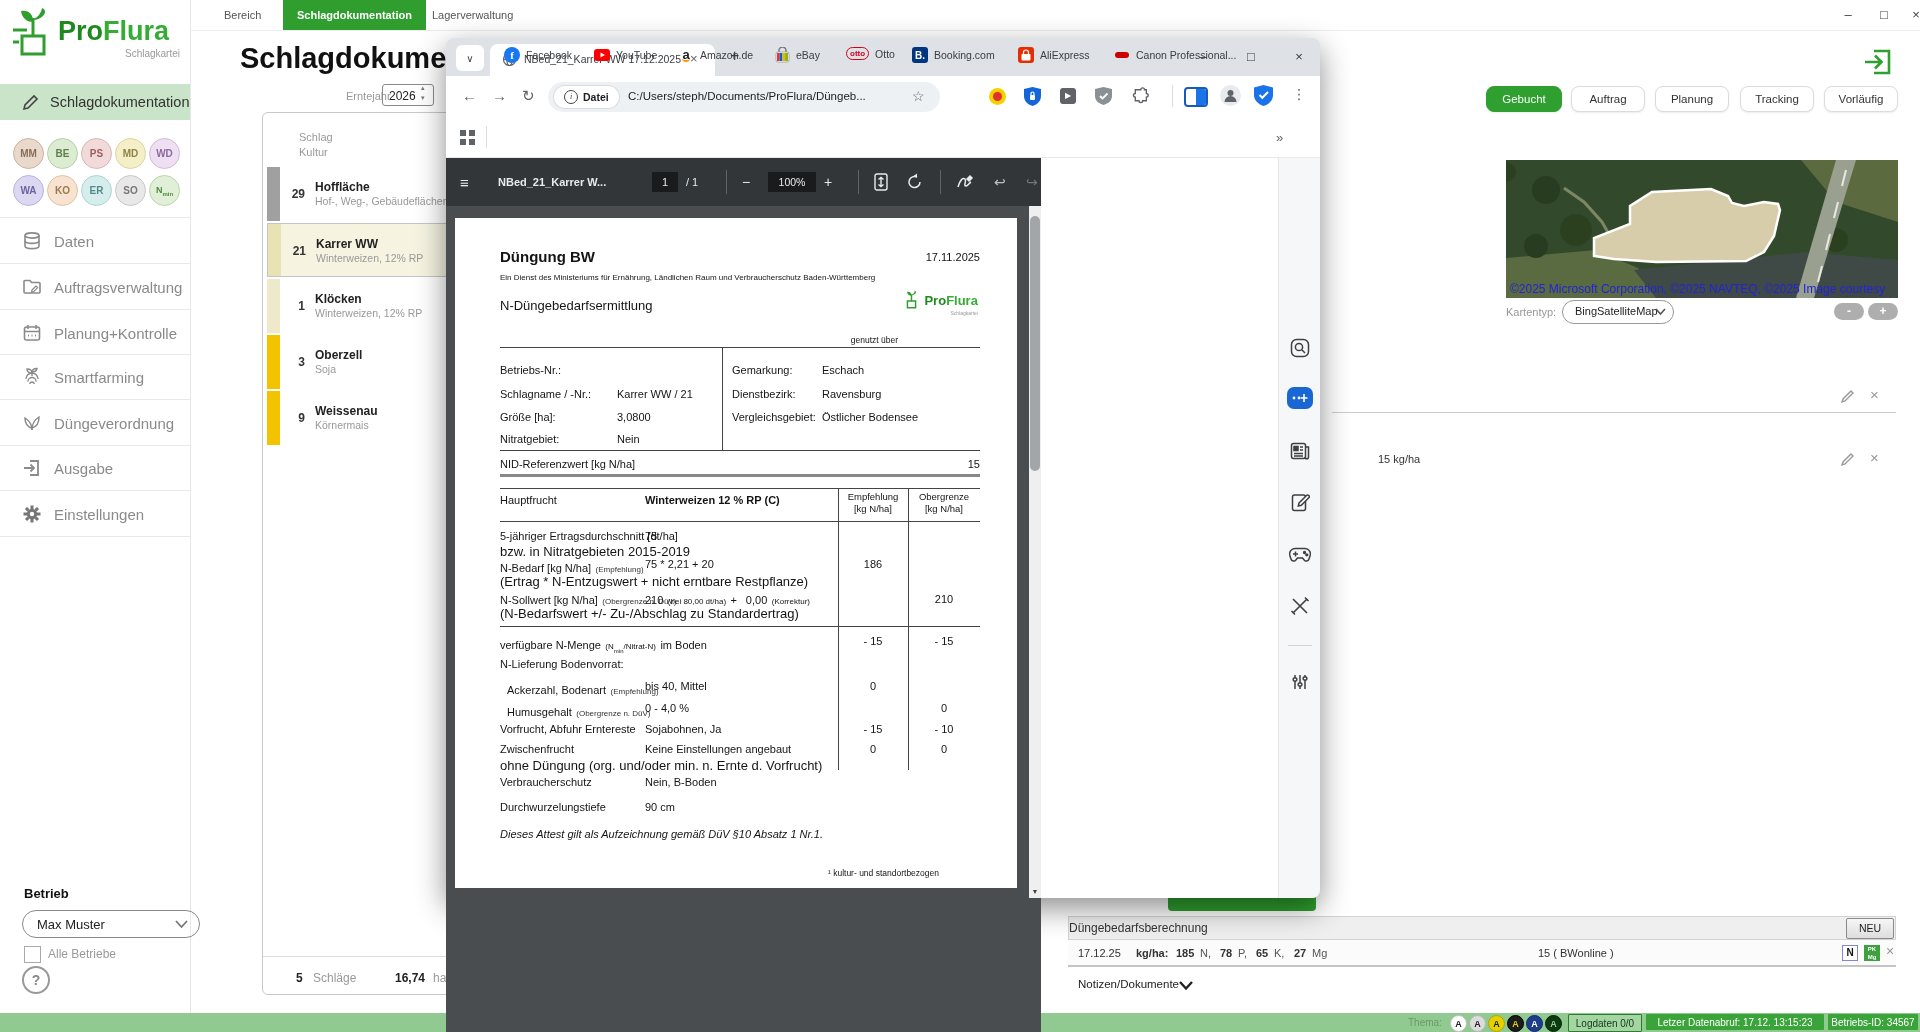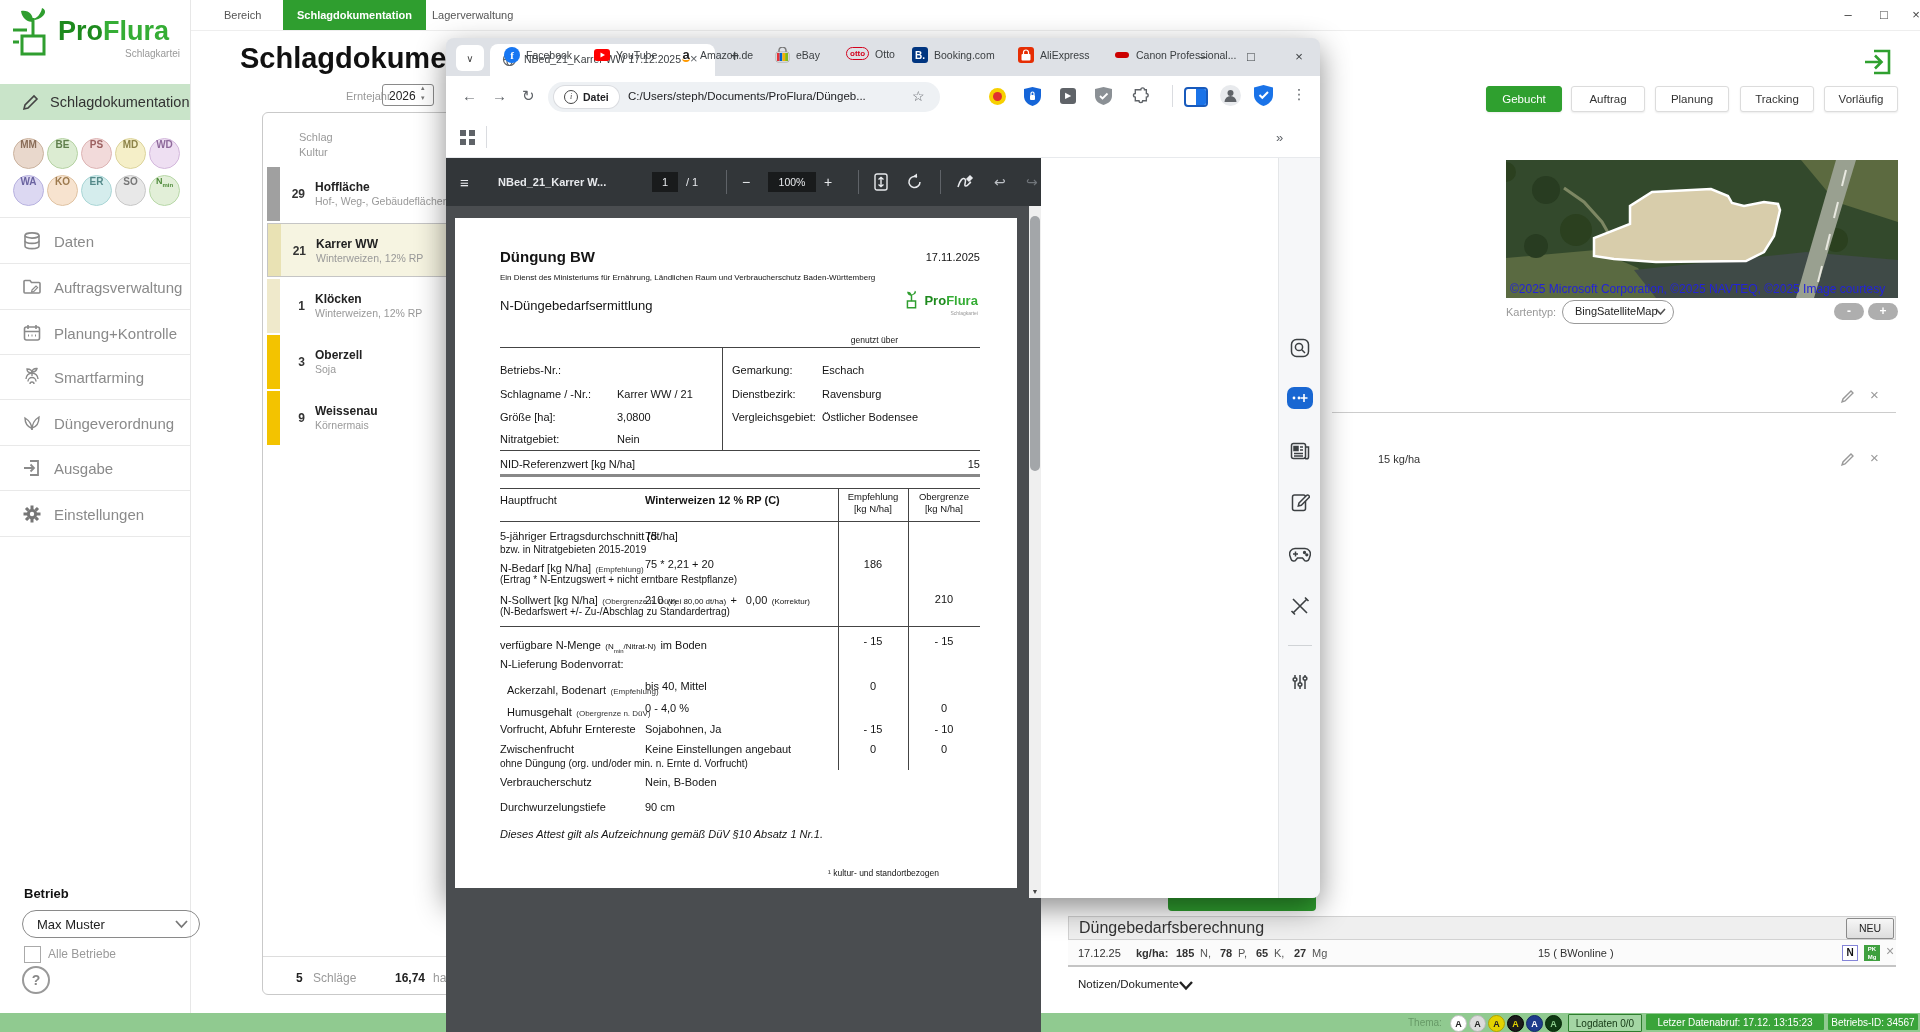"Gebucht" .statusbtn { border-radius: 3px -> 8px }
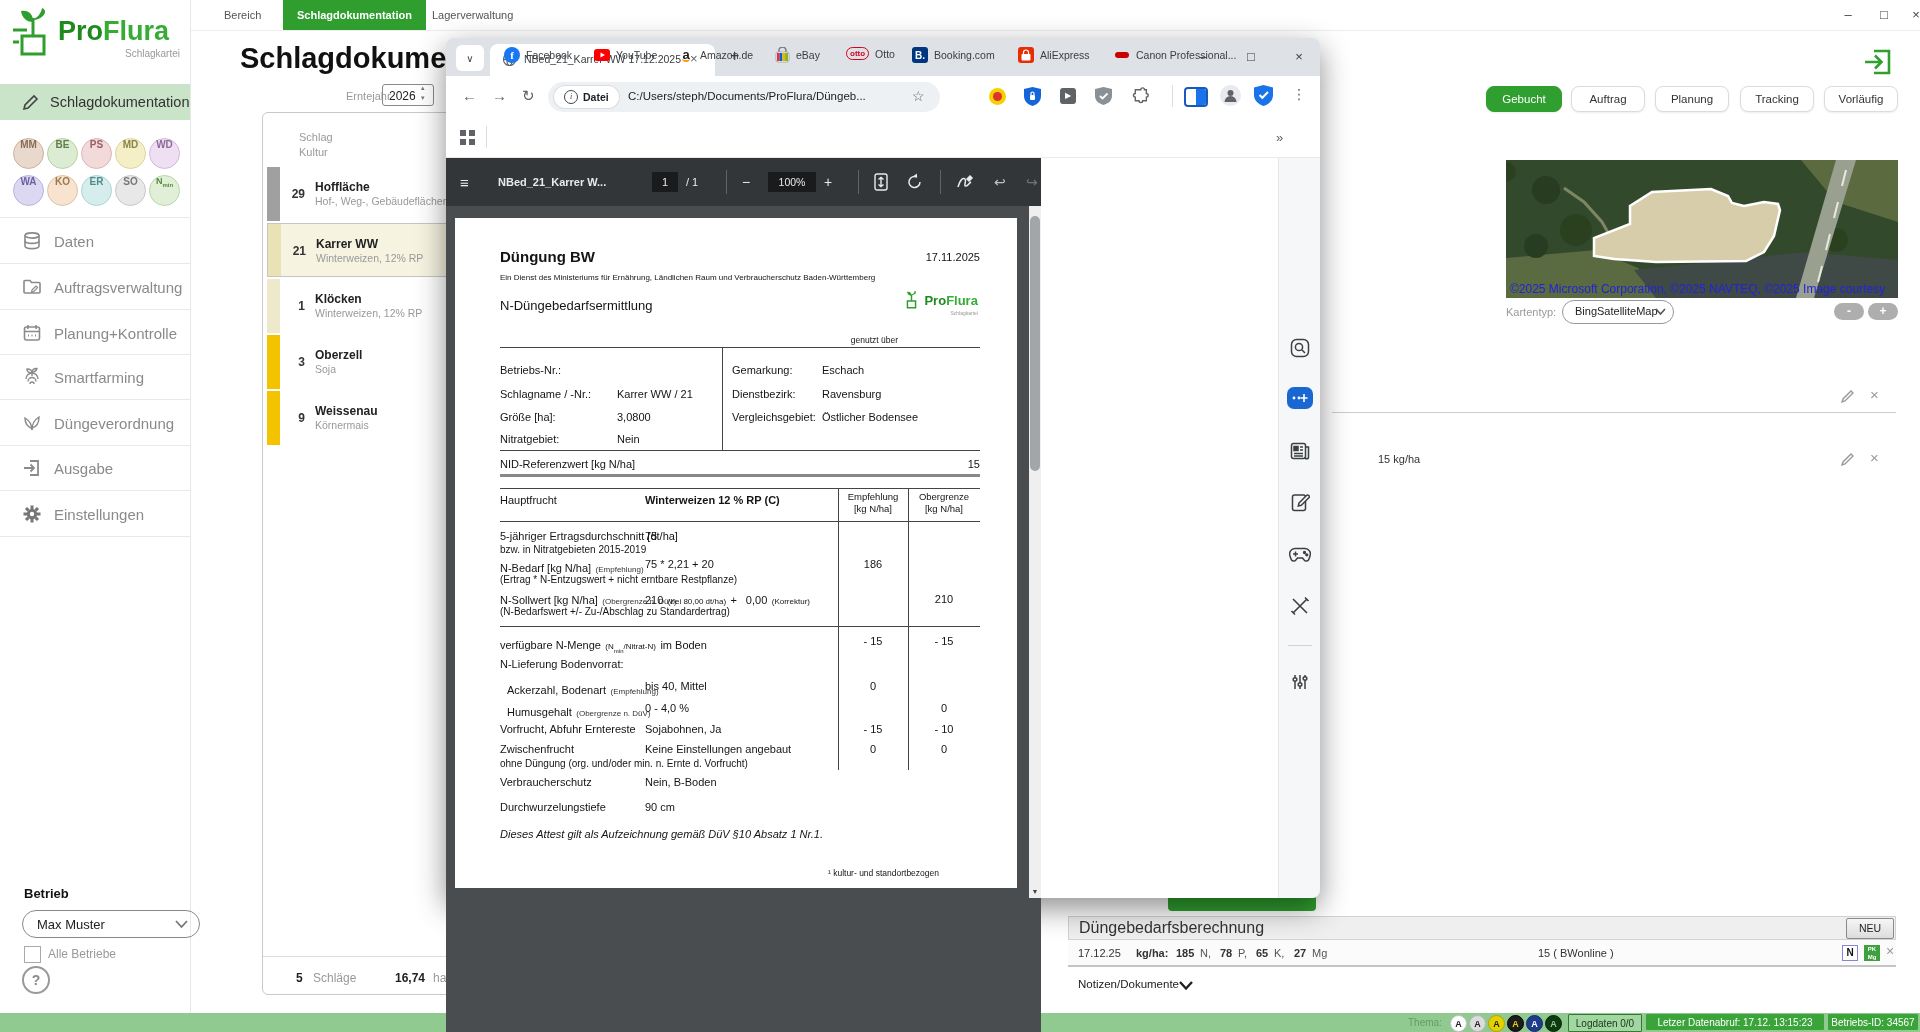"MM" .badge { align-items: flex-start -> center }
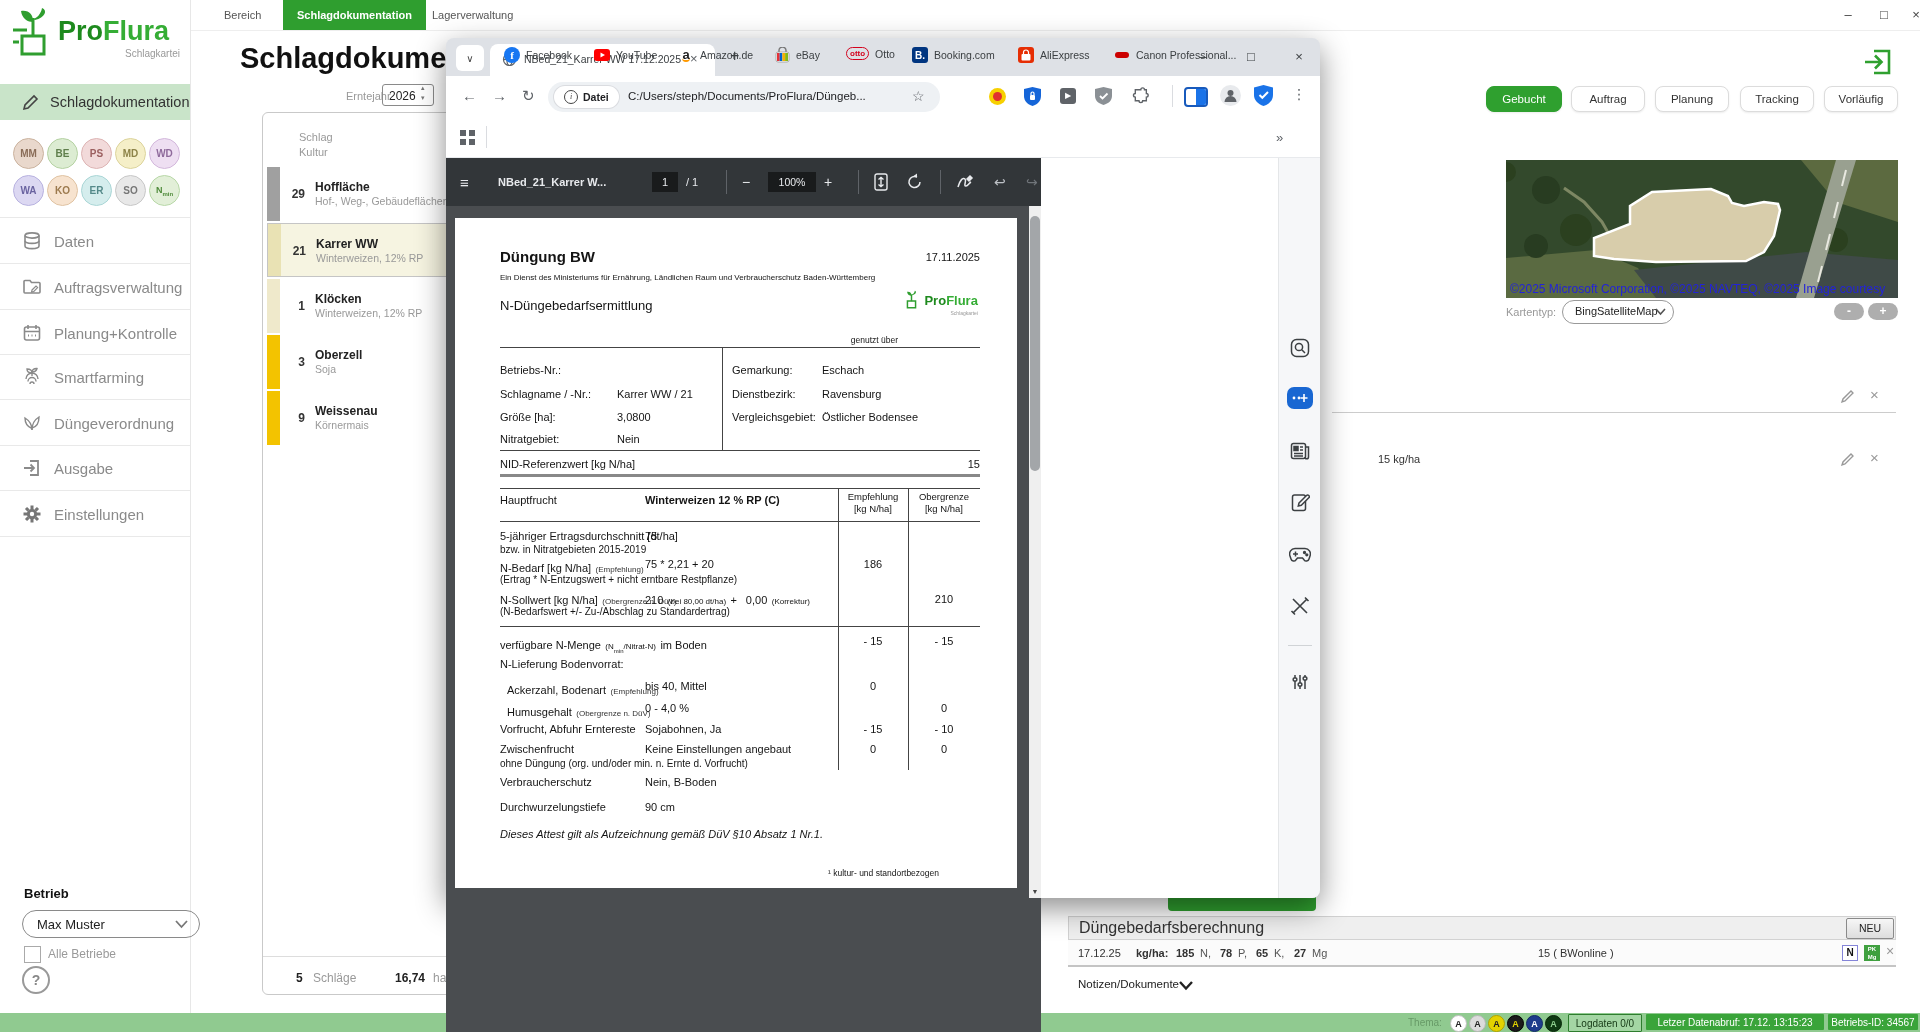"bzw. in Nitratgebieten 2015-2019" .p75 { font-size: 10px -> 13px }
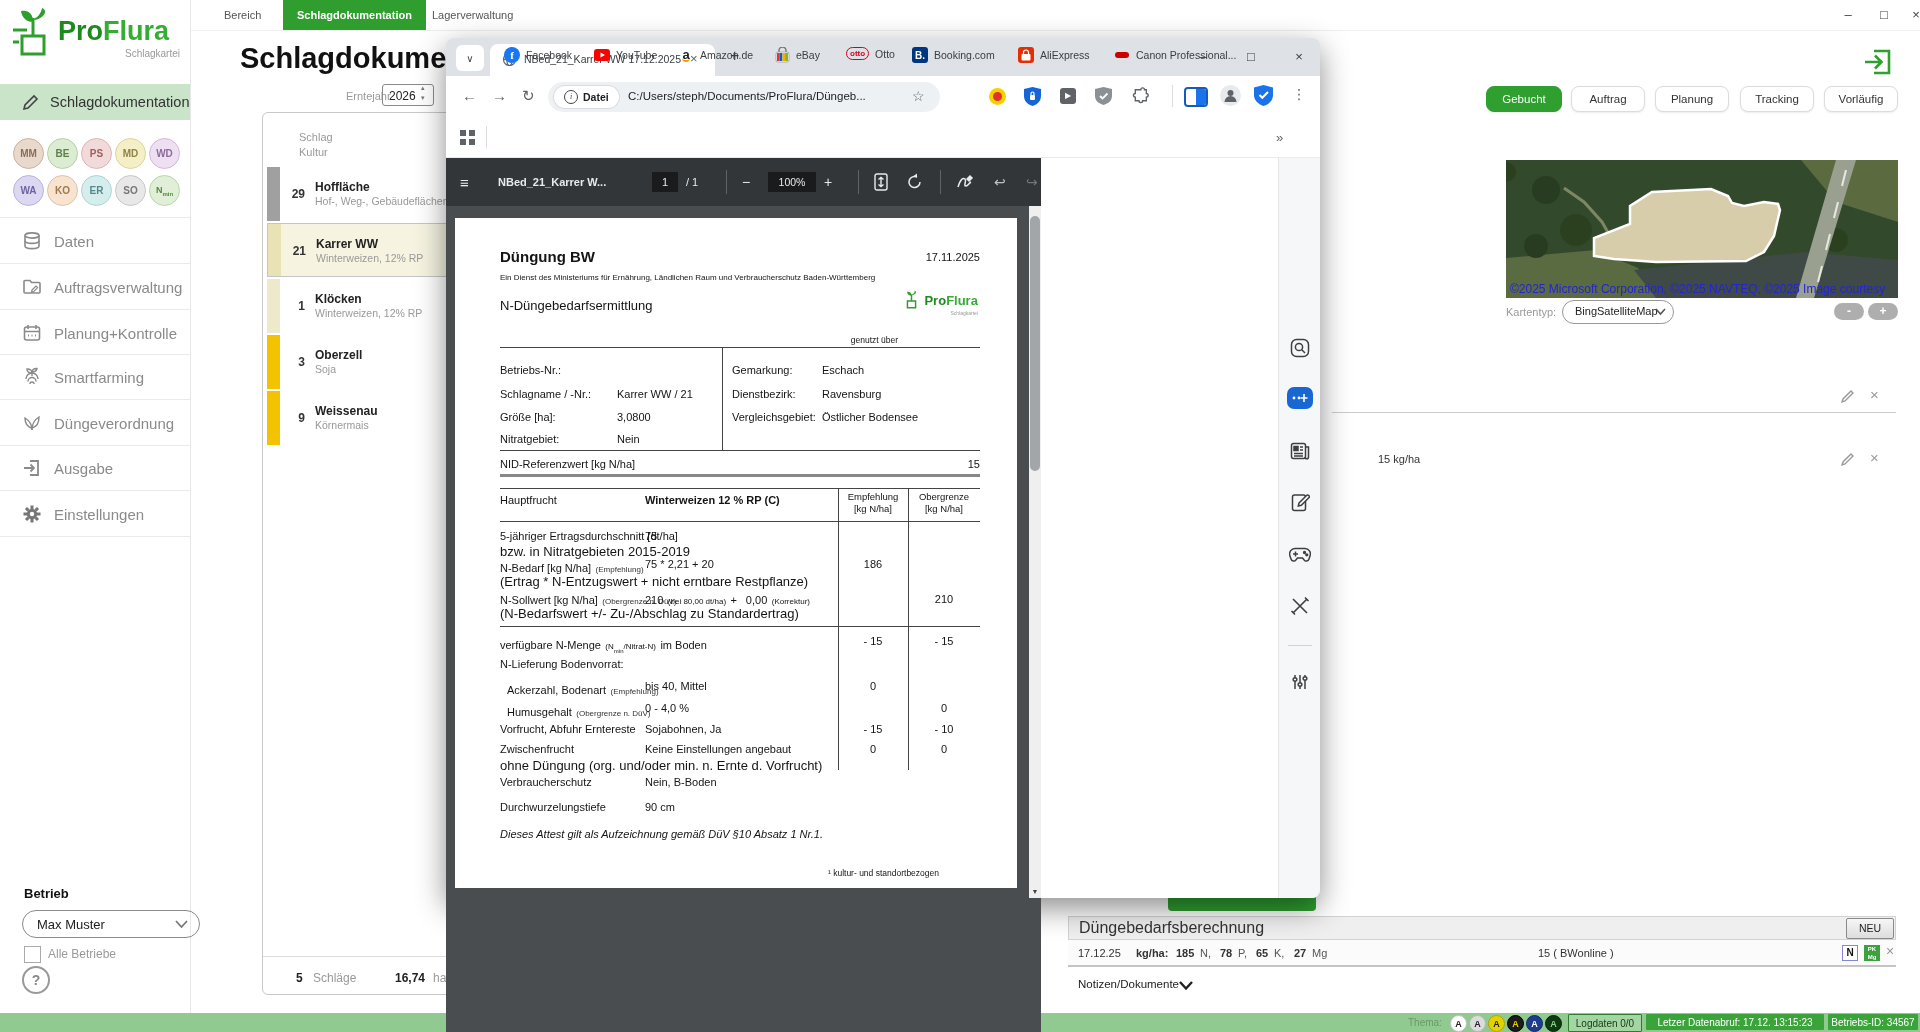"Düngebedarfsberechnung" span { font-size: 16px -> 12px; margin-left: 10px -> none }
